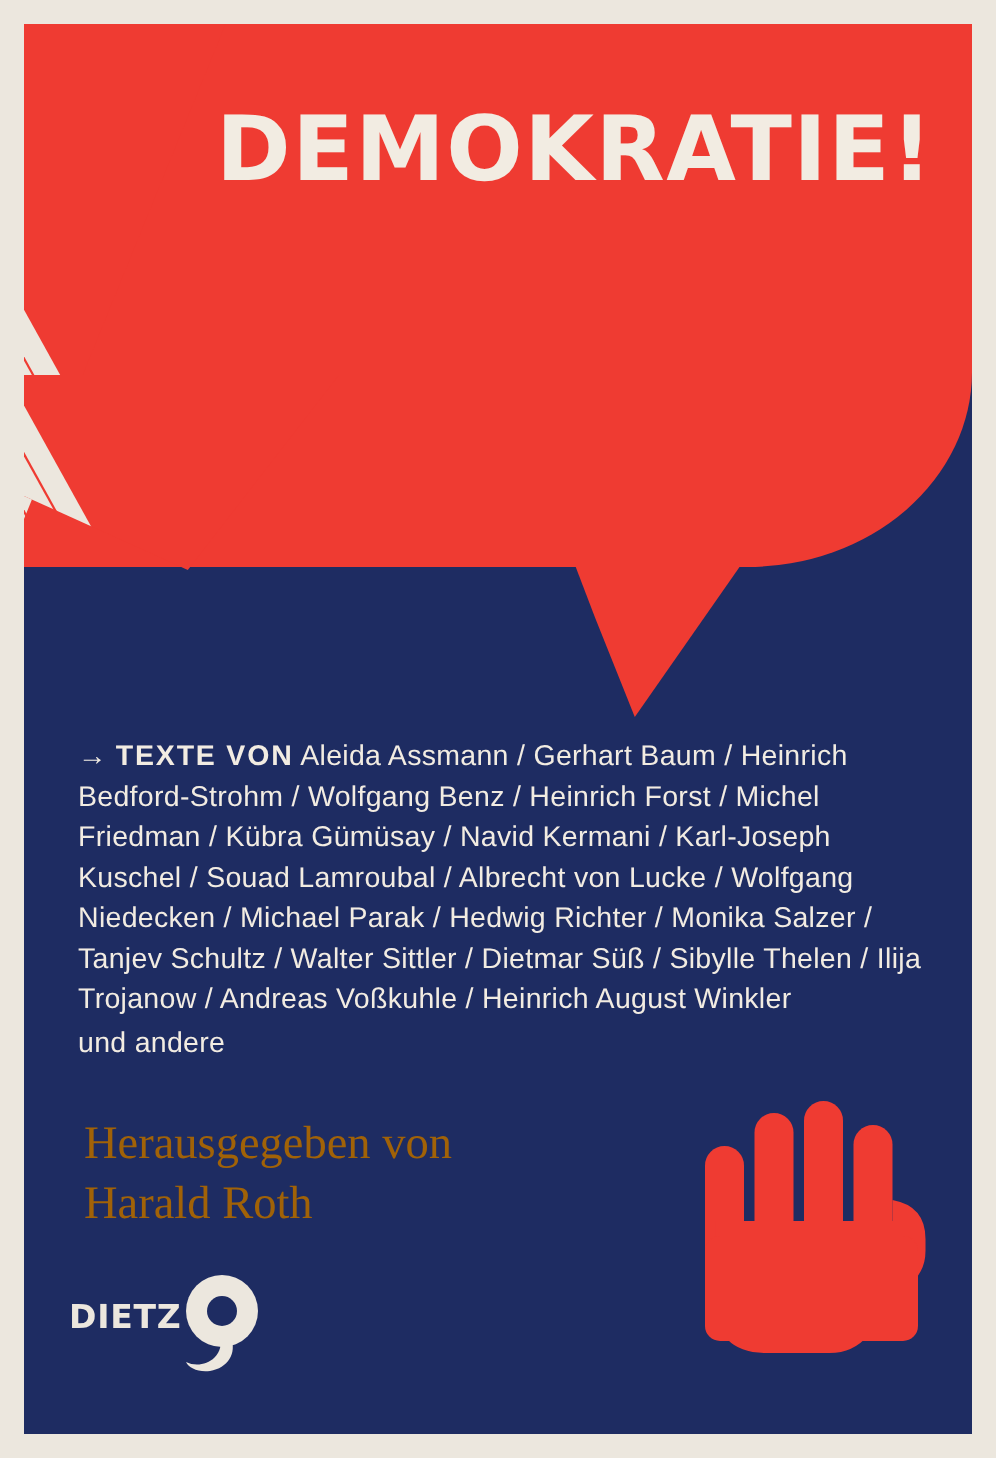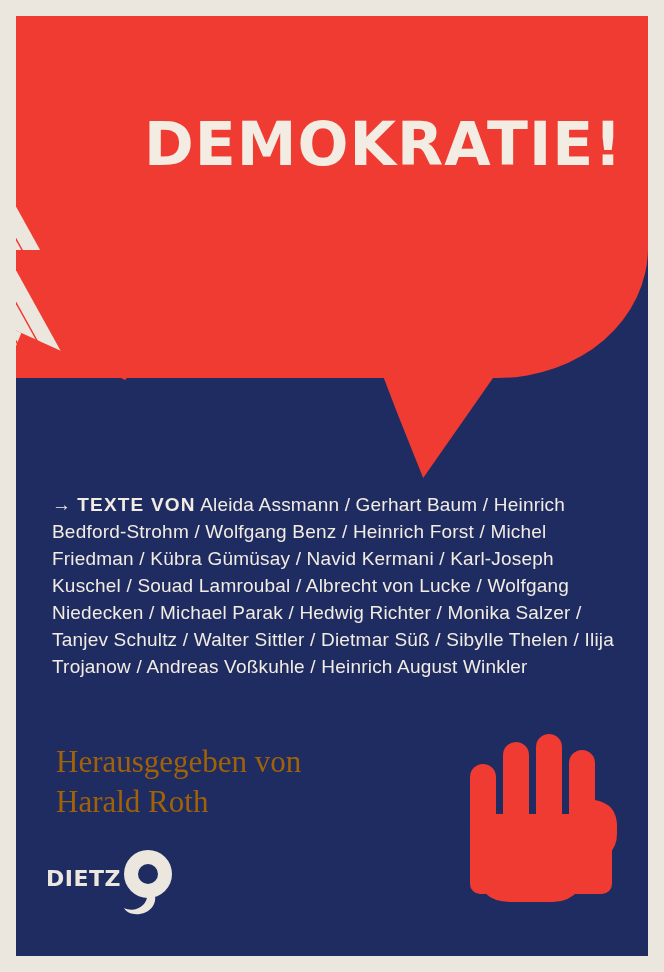"DEMOKRATIE!" .title .line2 { margin-top: 44px -> none }
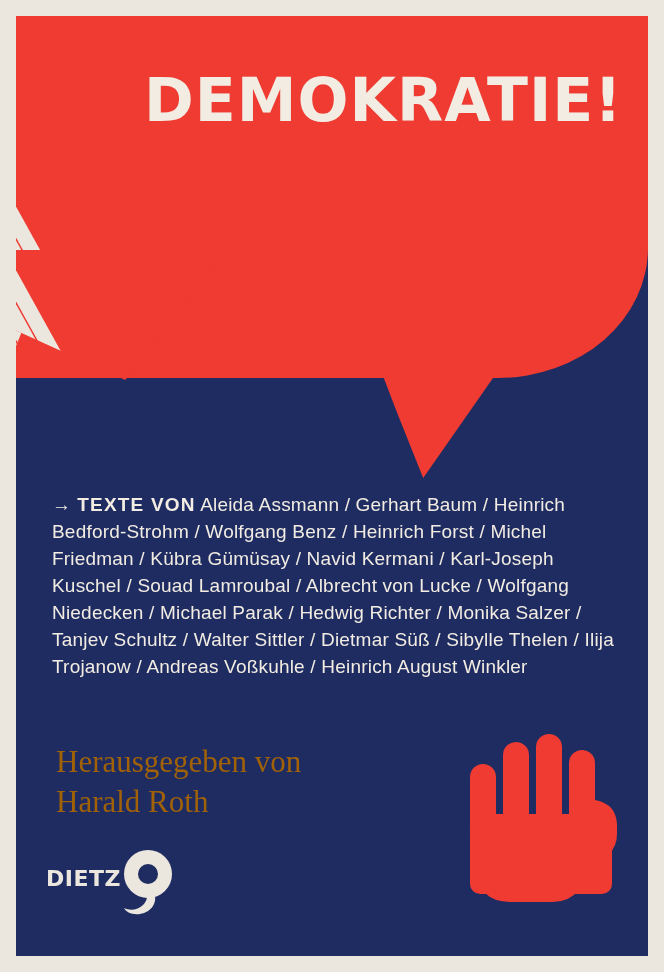"und andere" span.und-andere { html: none -> <span>und andere</span> }
